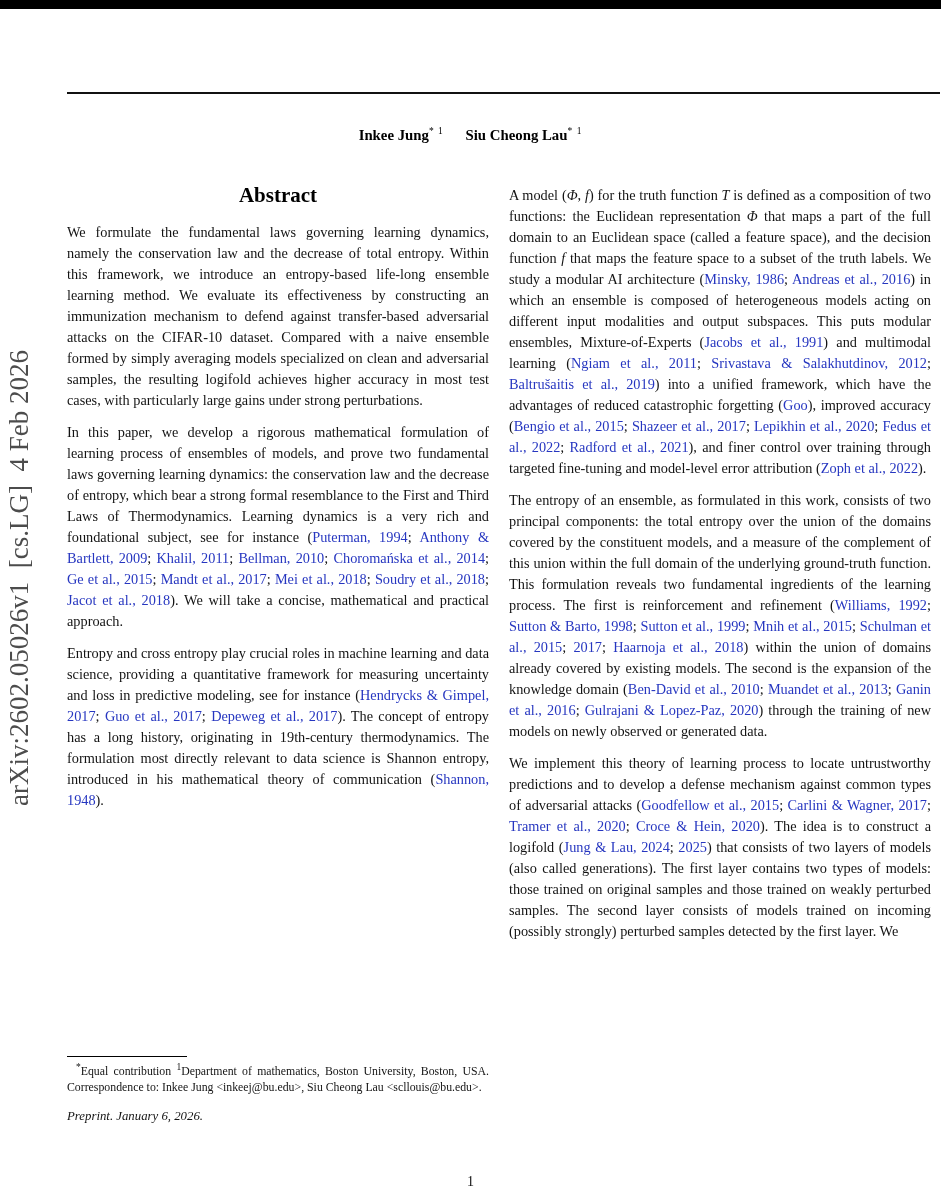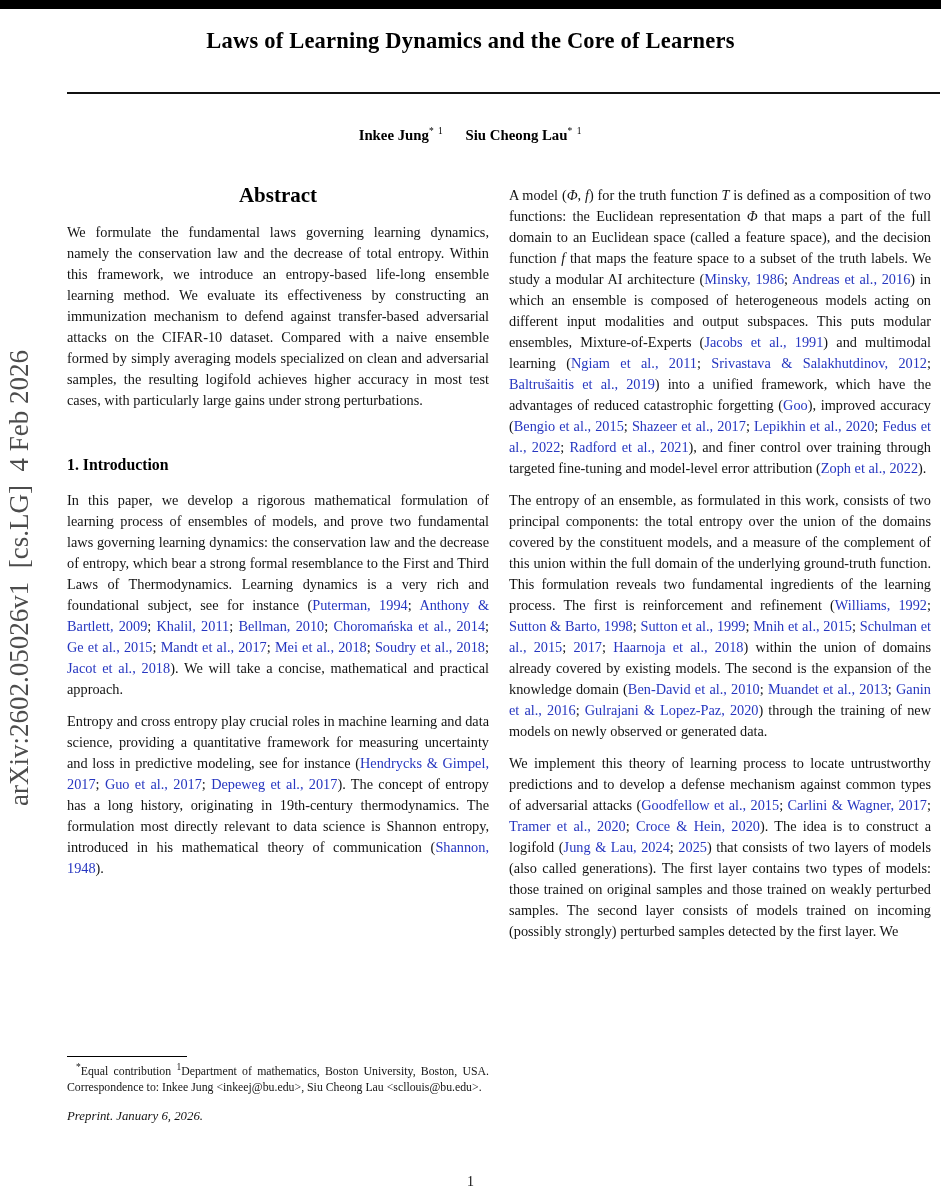"Laws of Learning Dynamics and" h1.paper-title { html: <h1>Laws of Learning Dynamics and the Core of Learners</h1> -> none }
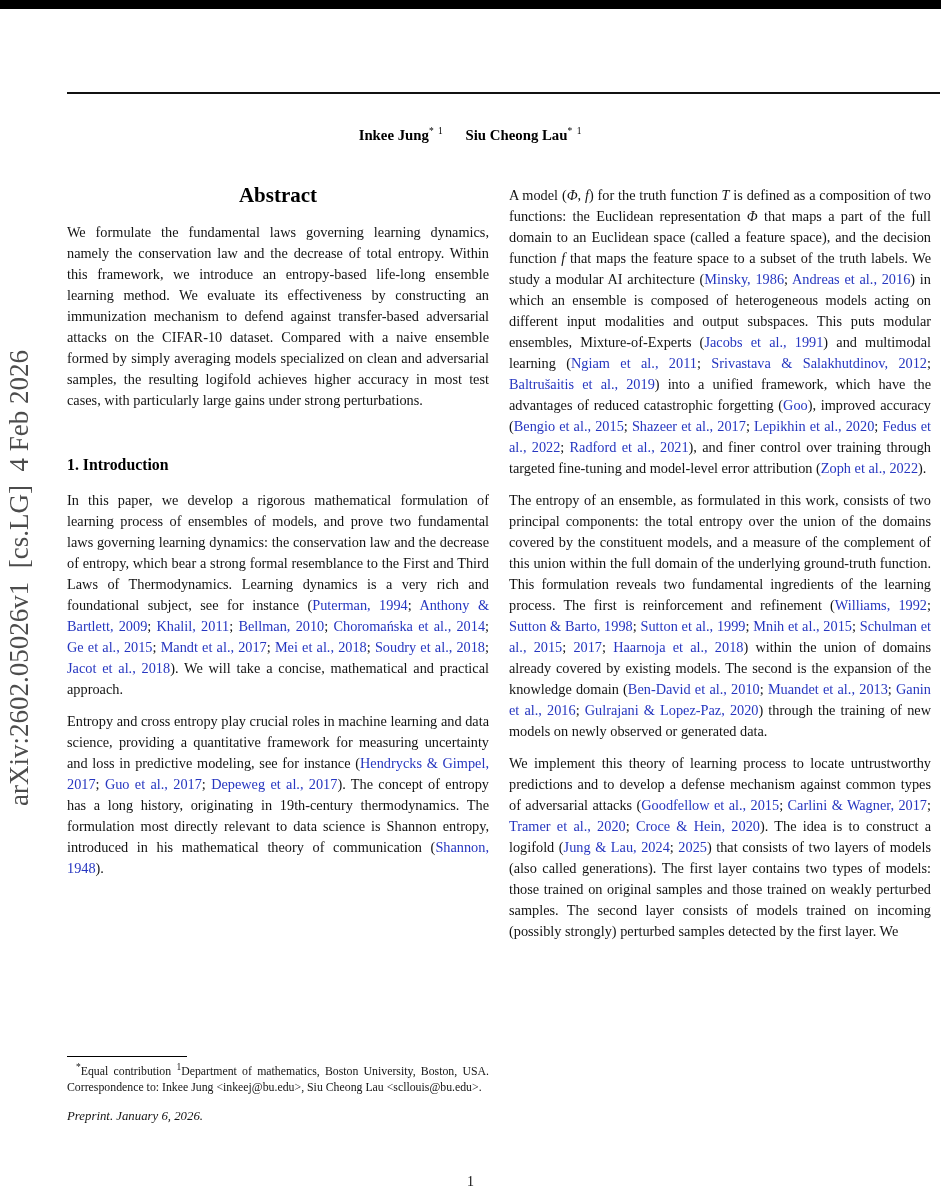"1. Introduction" h2.section-heading { html: <h2>1. Introduction</h2> -> none }
